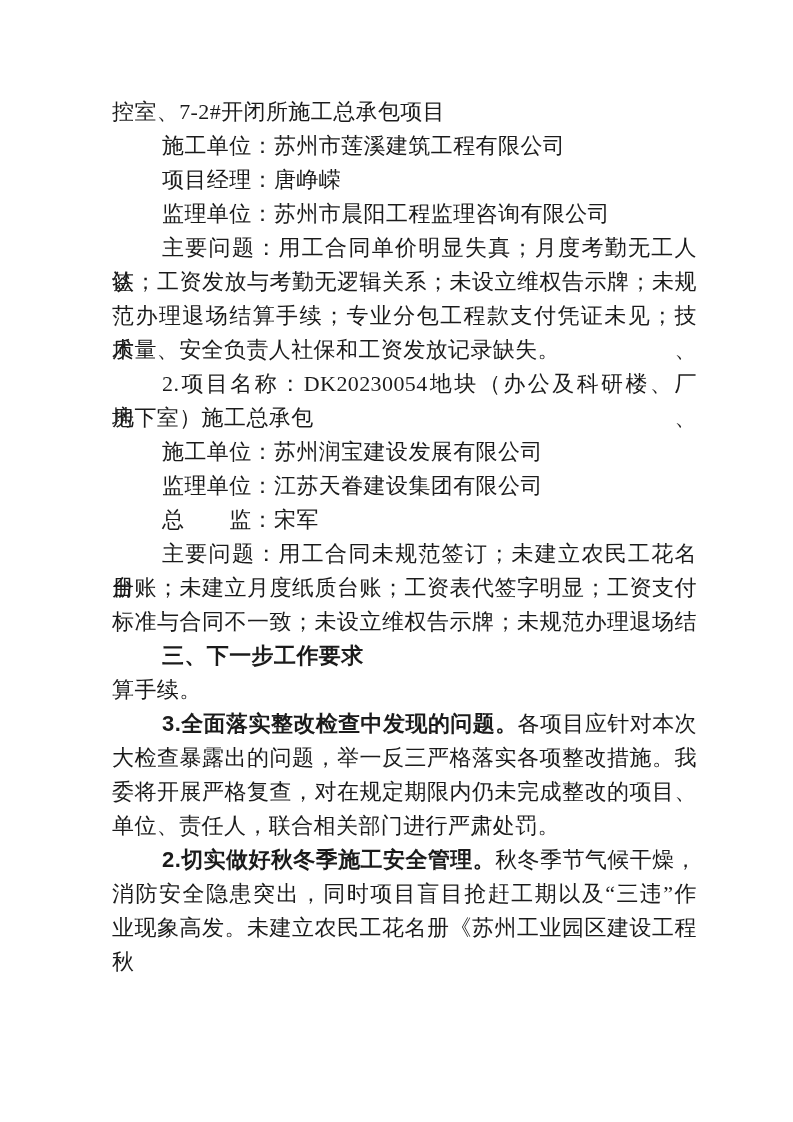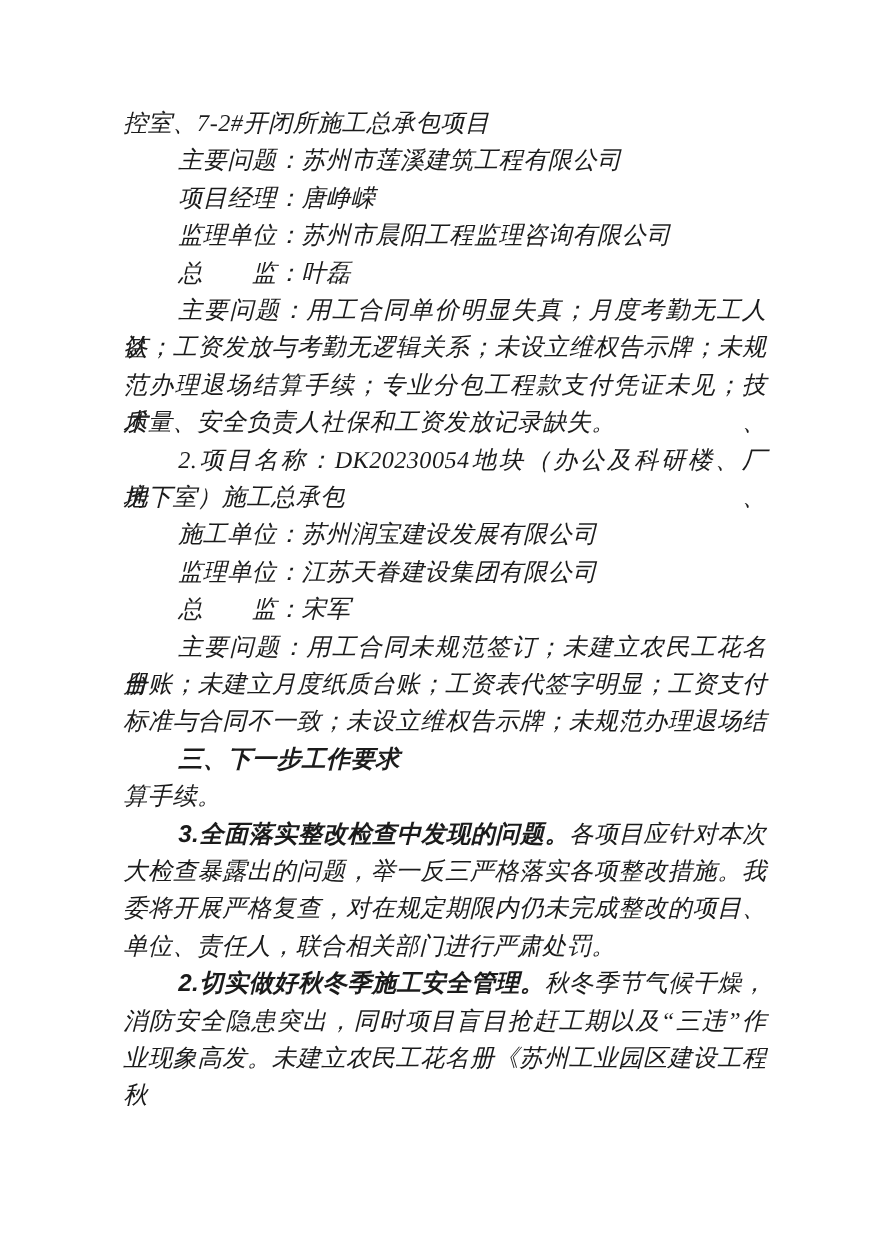"控室、7-2#开闭所施工总承包项目" .ln { font-style: italic -> none }
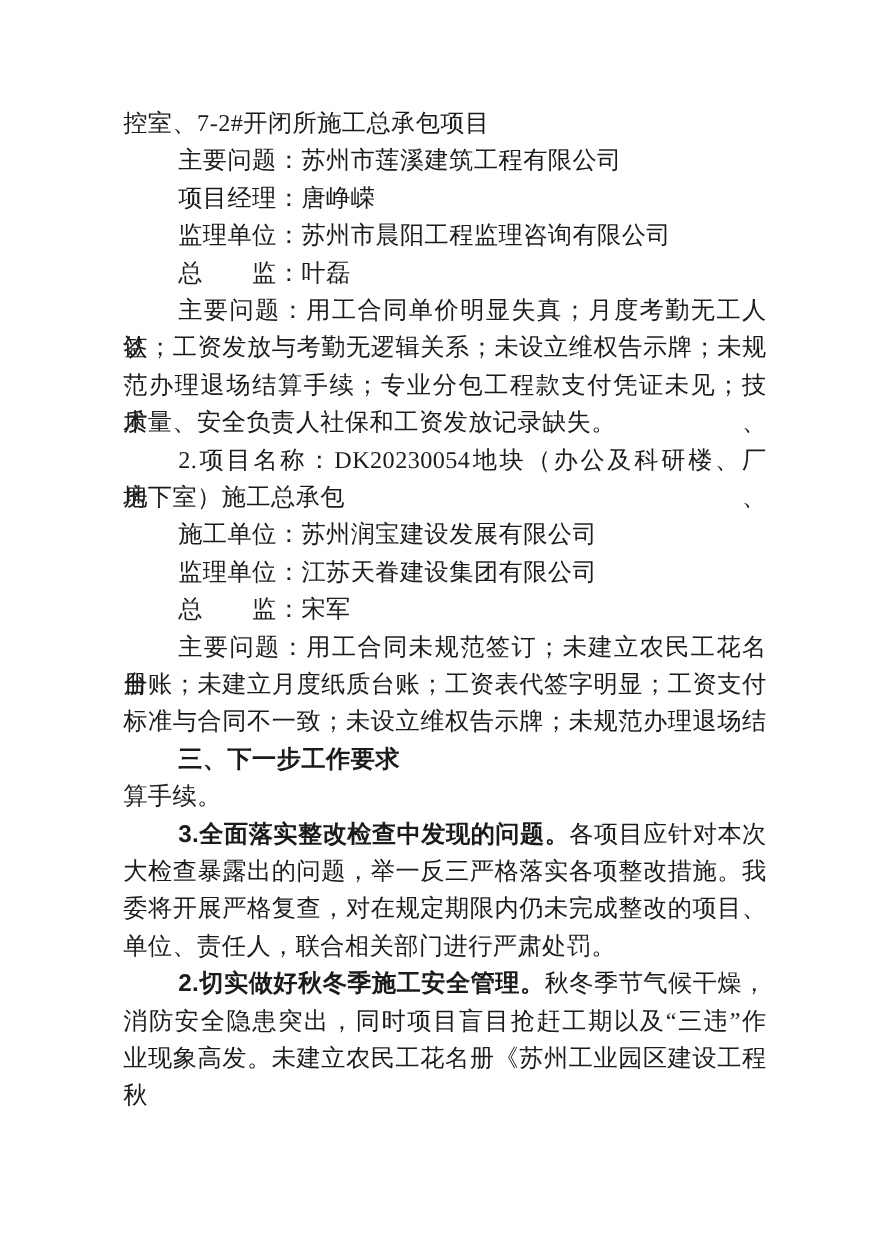"主要问题：苏州市莲溪建筑工程有限公司" div.ln { text: 主要问题 -> 施工单位 }
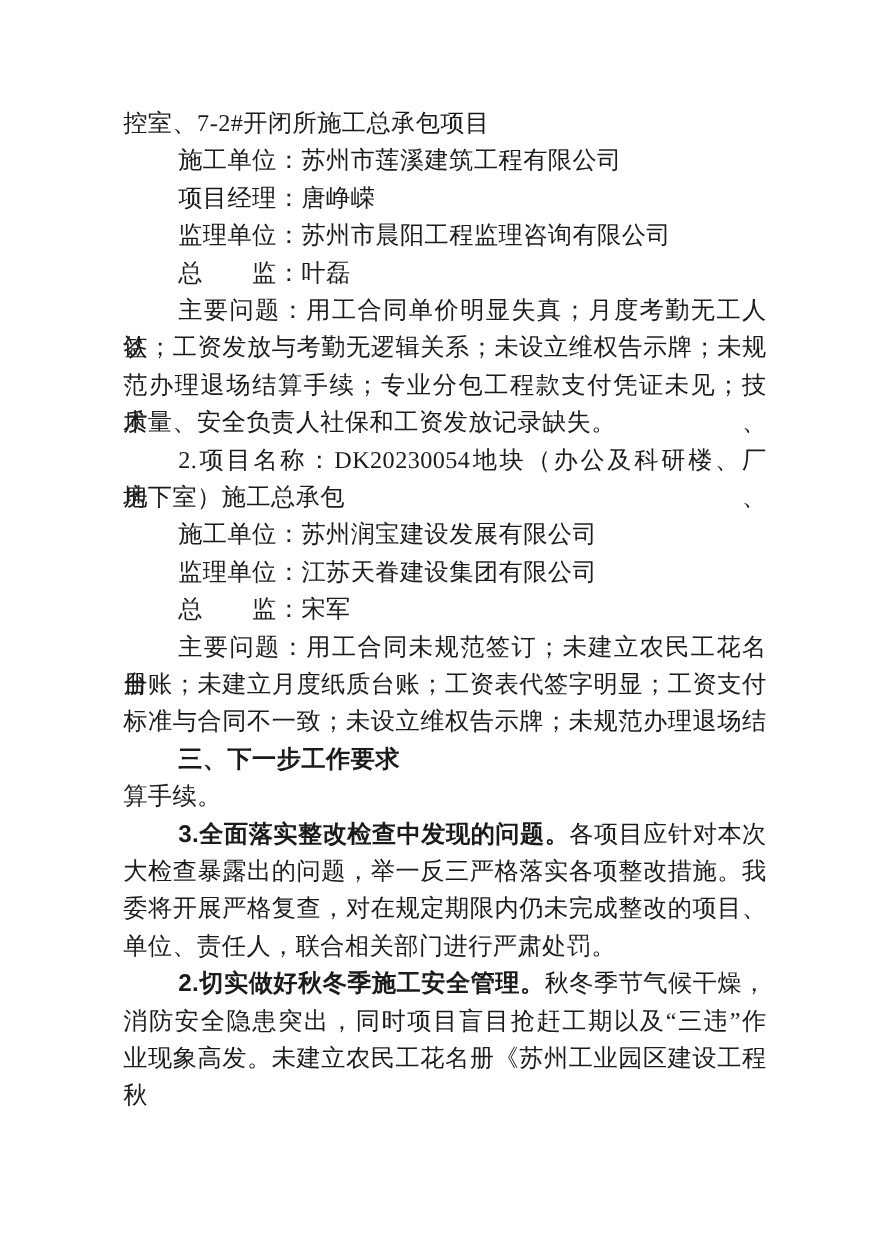"总 监：叶磊" div.ln { html: <div>总 监：叶磊</div> -> none }
